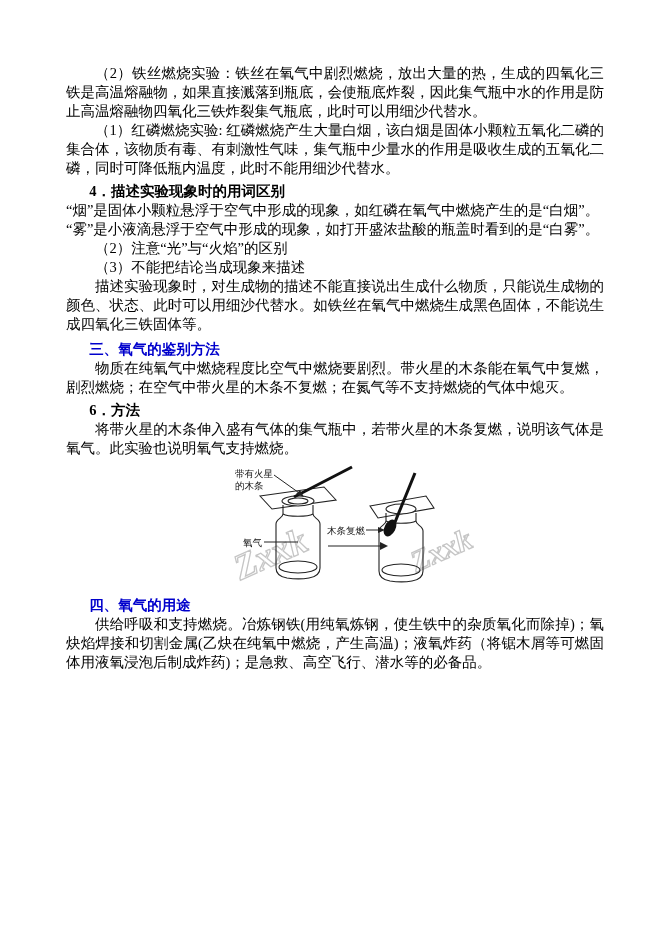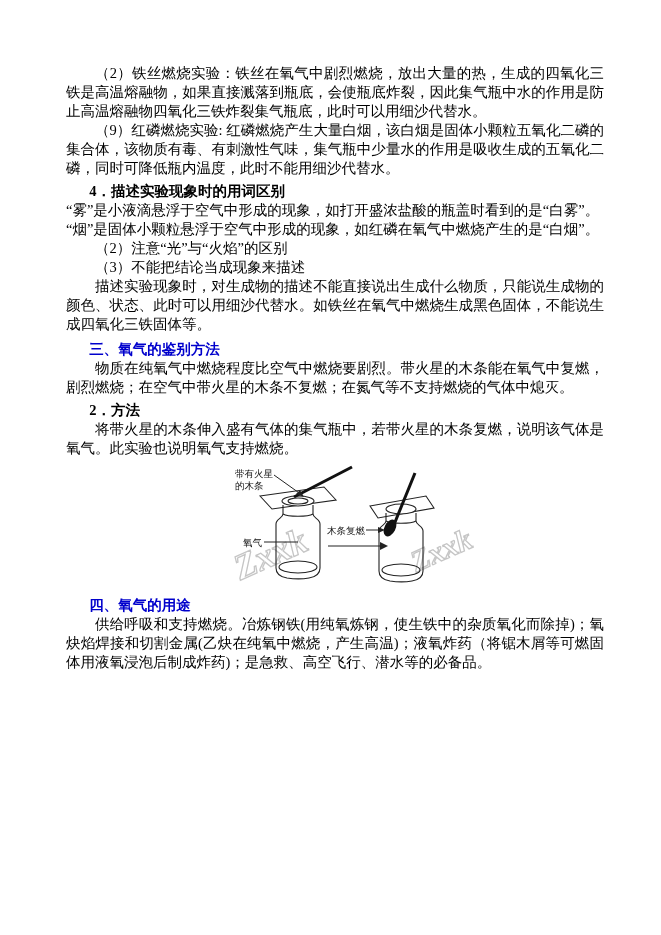"（9）红磷燃烧实验:" p { text: 9 -> 1 }
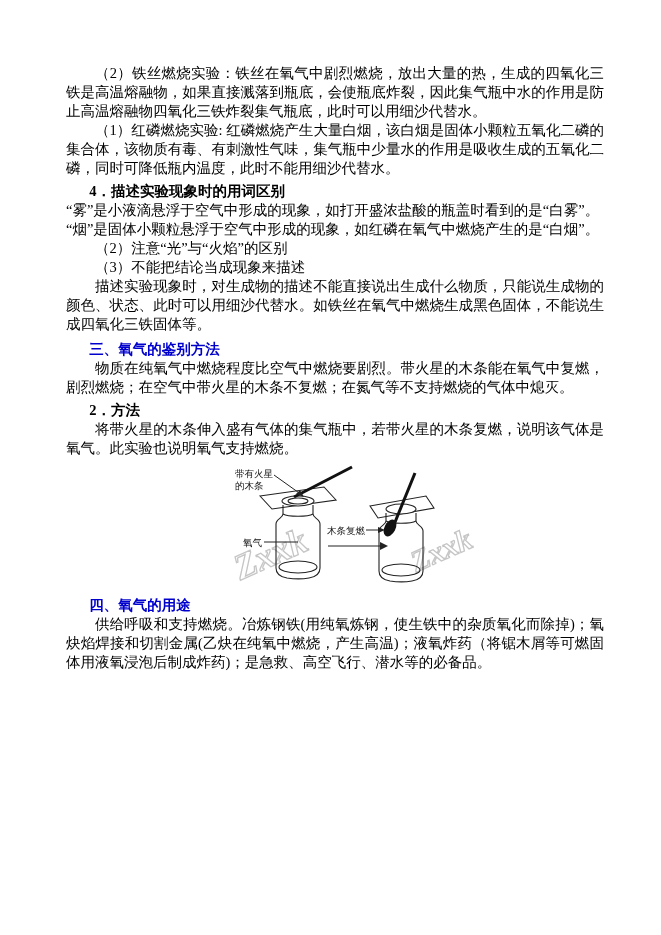"“雾”是小液滴悬浮于空气中形成的现象，如打开盛浓盐酸的瓶盖时看到的是“白雾”。" p.noindent { order: before "“烟”是固体小颗粒悬浮于空气中形成的现象，如红磷在氧气中燃烧产生的是“白烟”。" -> after "“烟”是固体小颗粒悬浮于空气中形成的现象，如红磷在氧气中燃烧产生的是“白烟”。" }
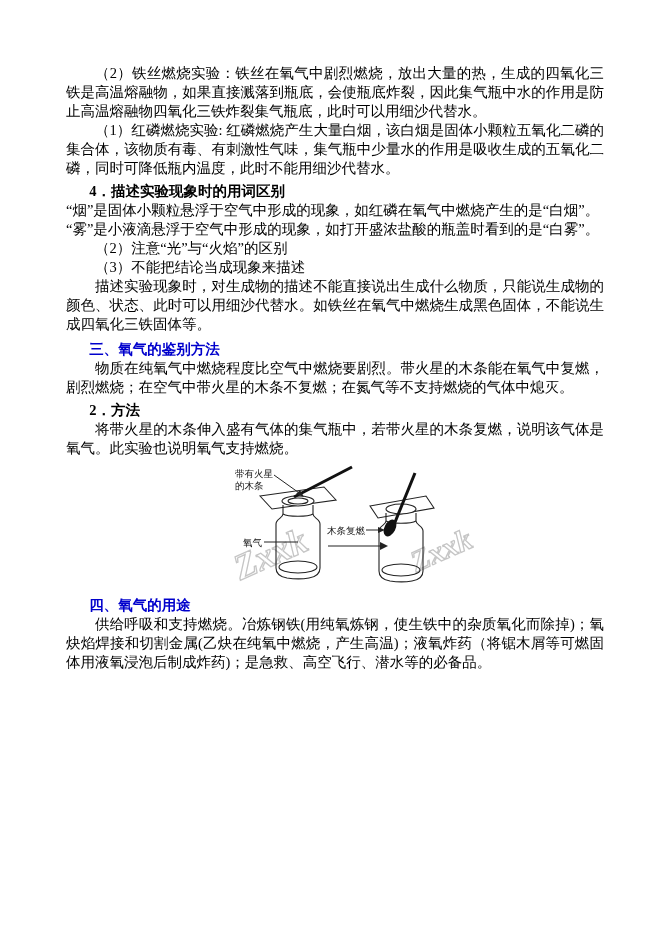"2．方法" div.h-bold { text: 2 -> 6 }
